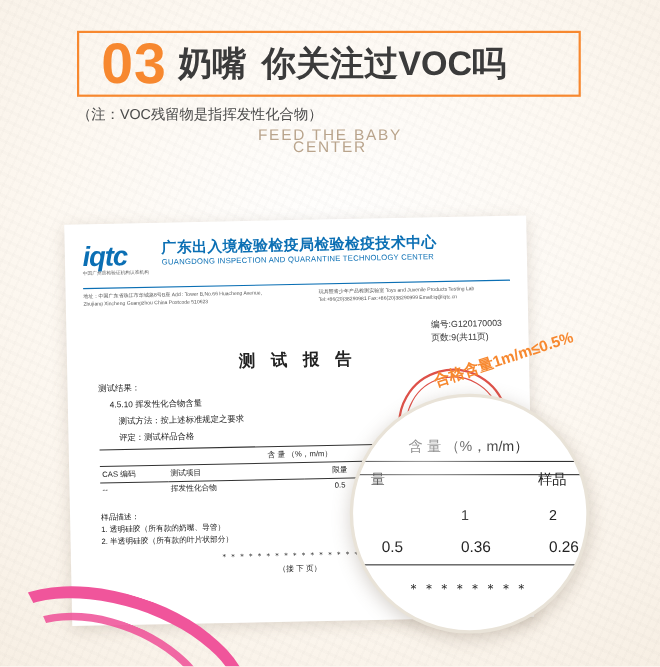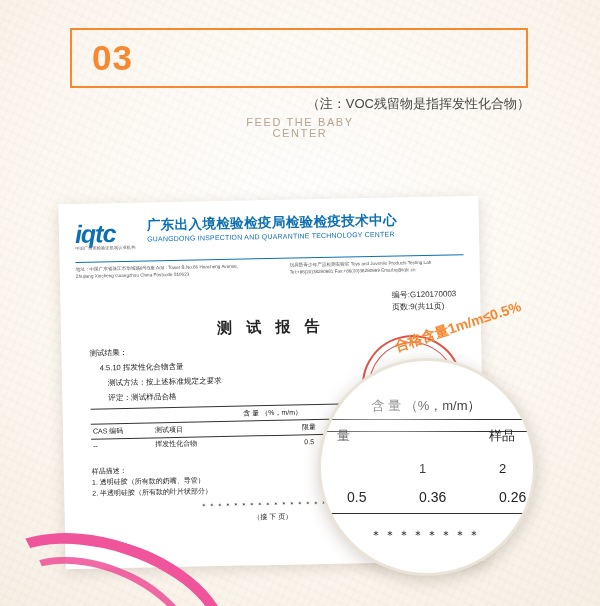"03" .num { font-size: 35px -> 52px }
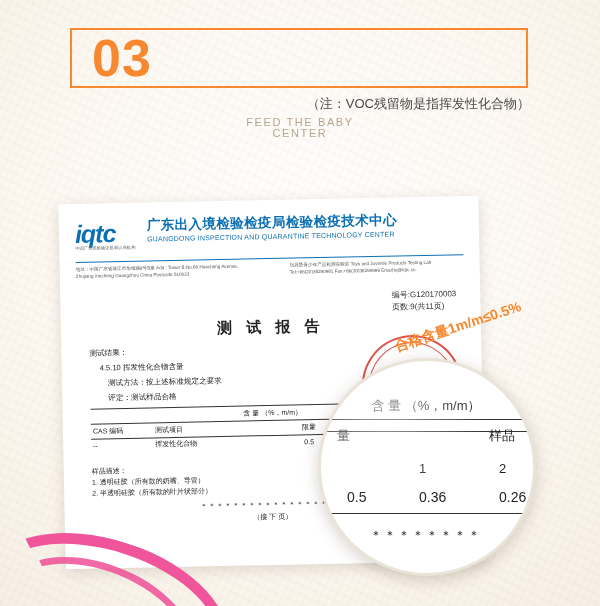"奶嘴 你关注过VOC吗" div.headline-text { html: none -> <div> <span>奶嘴</span><span></span><span>你关注过VOC吗</span> </div> }
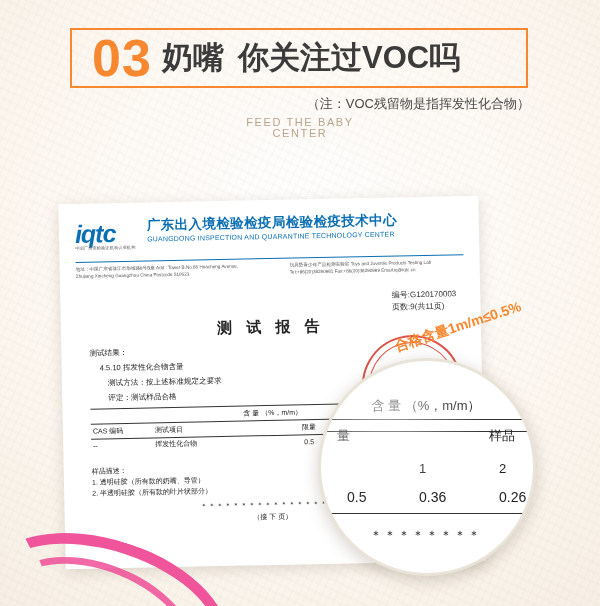"（注：VOC残留物是指挥发性化合物）" .sub-note { text-align: right -> left }
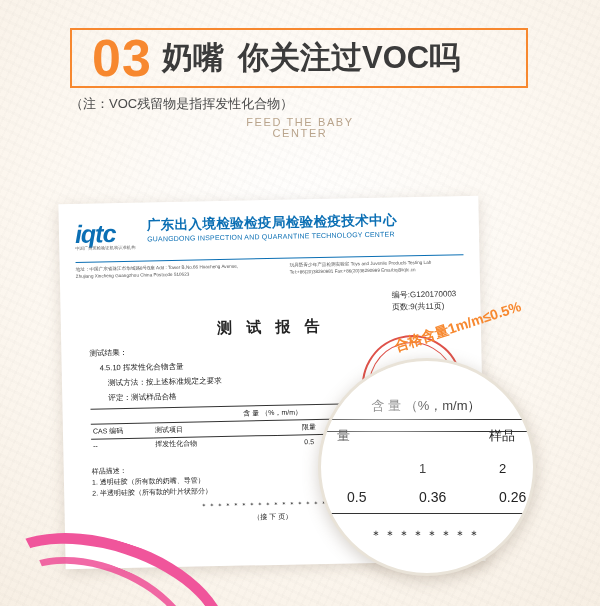"FEED THE BABY" .brand-en { font-size: 11px -> 14px }
